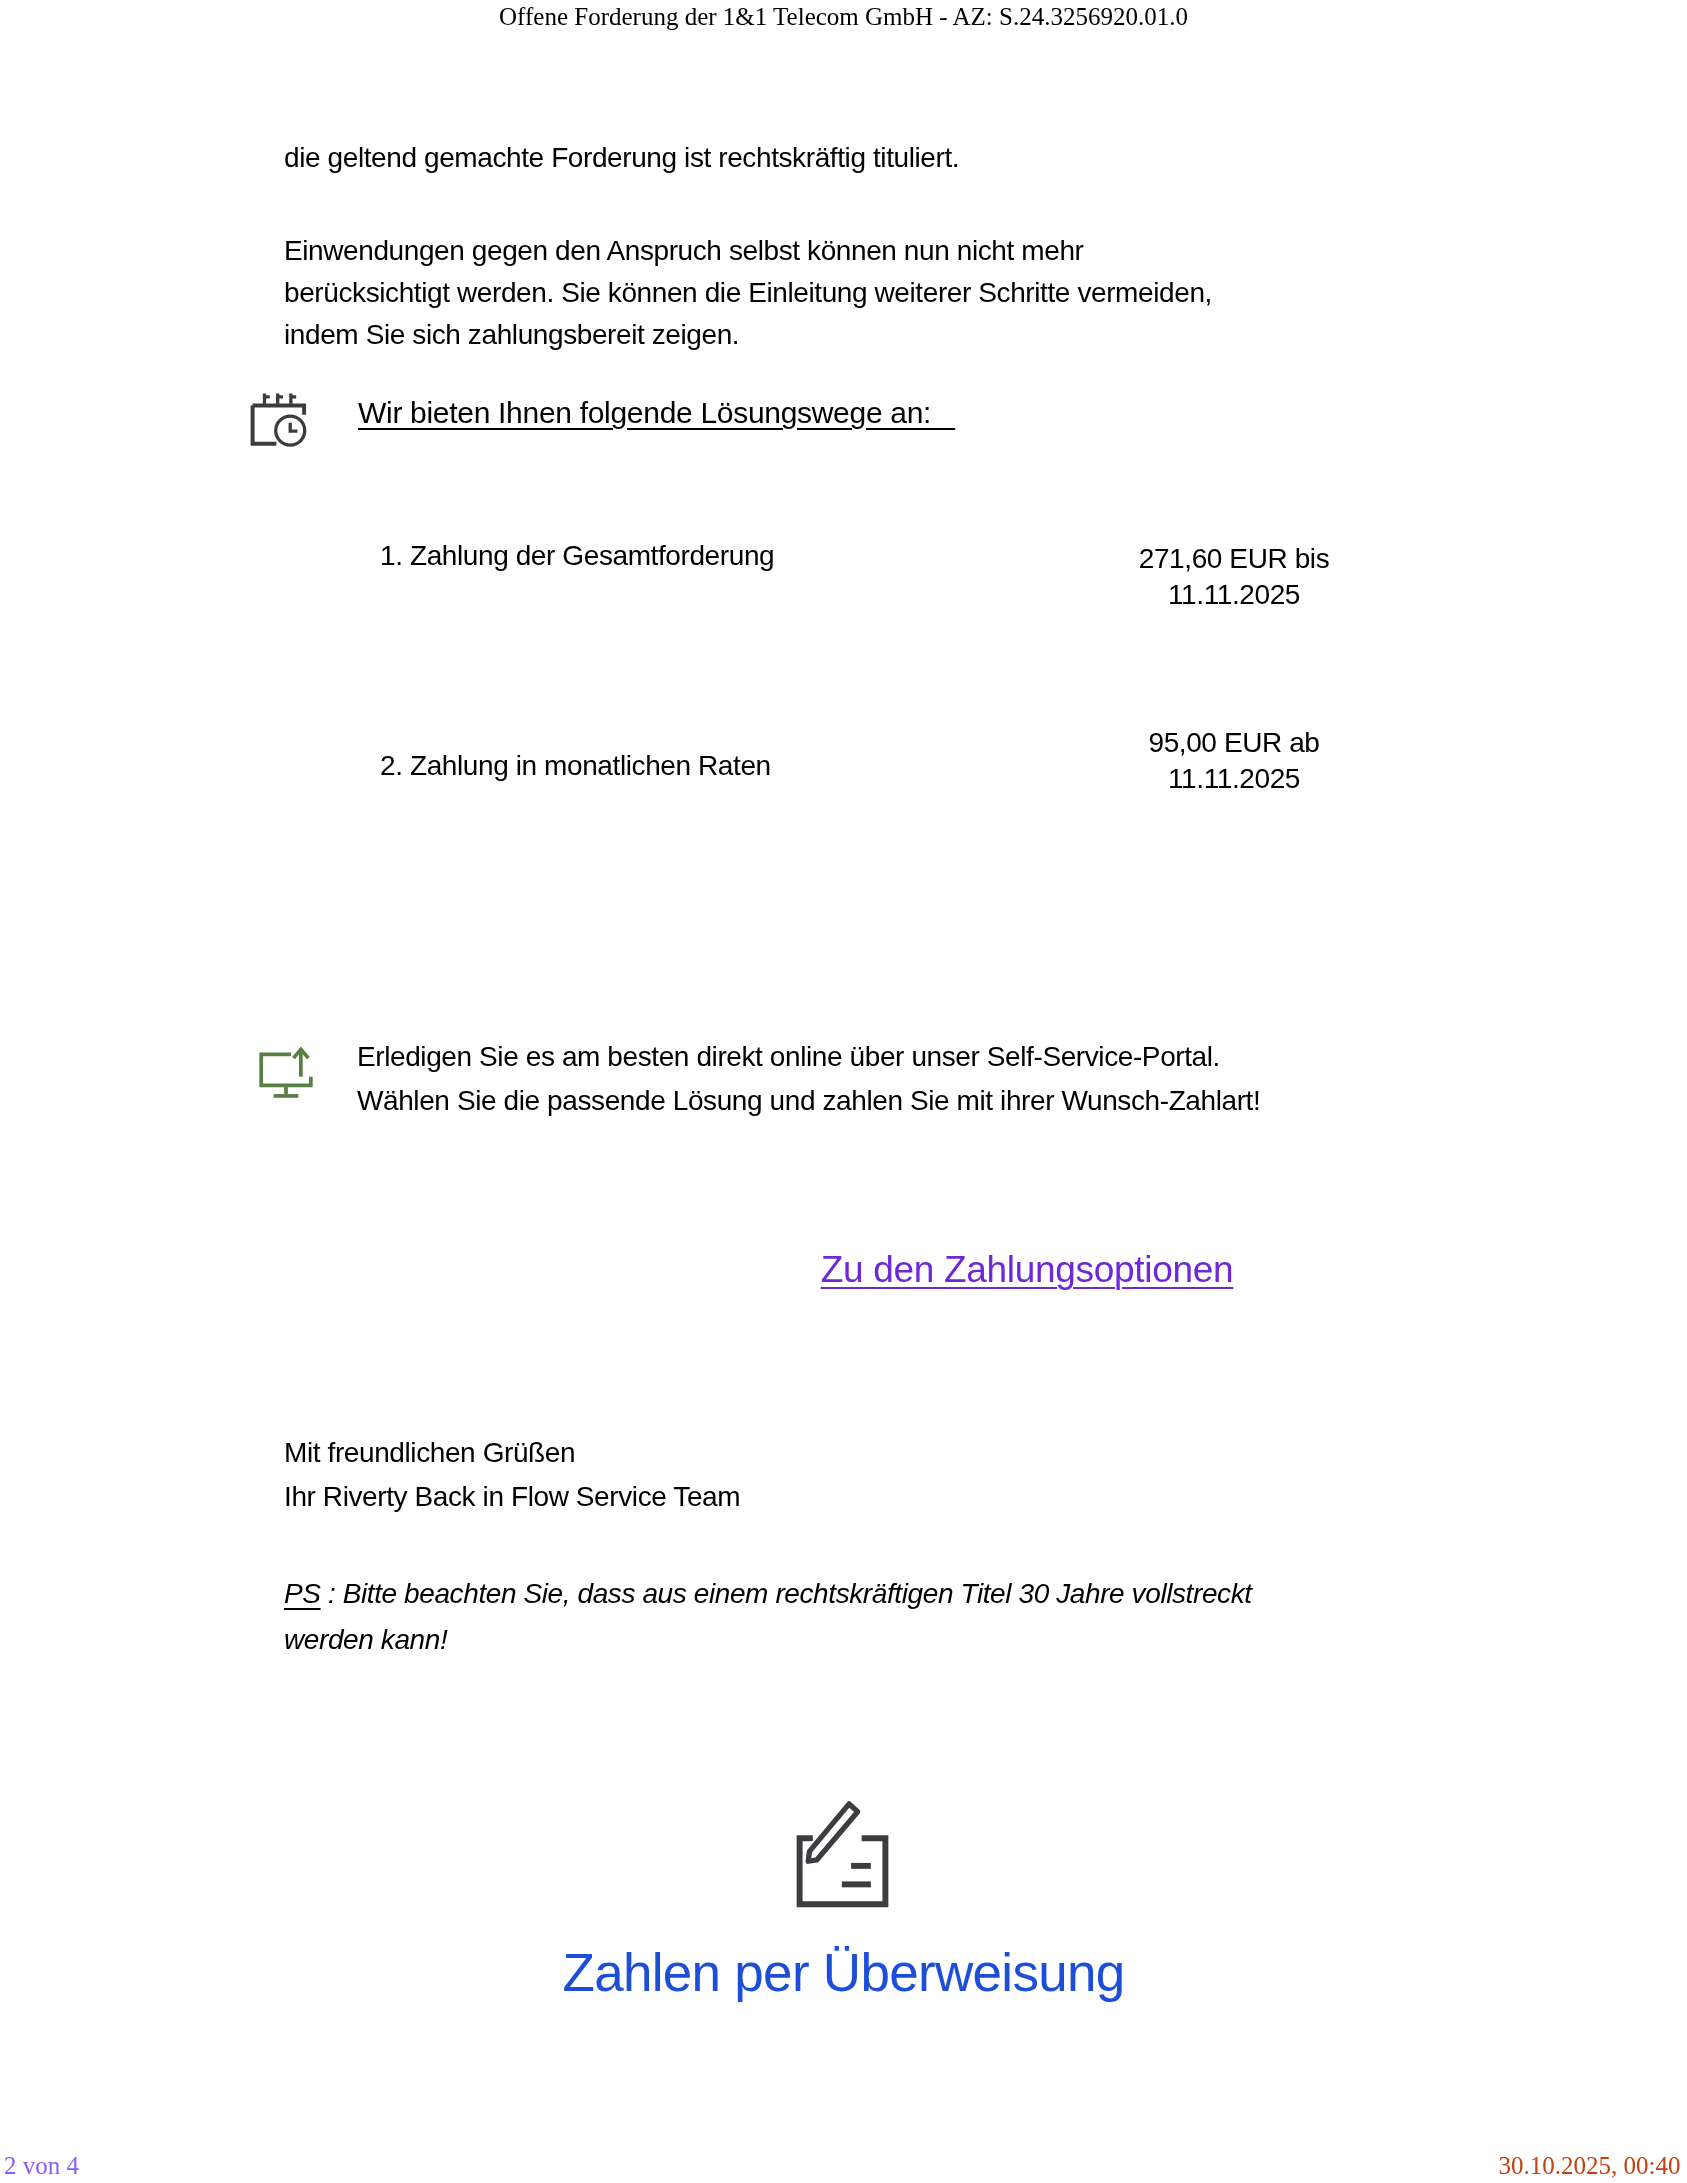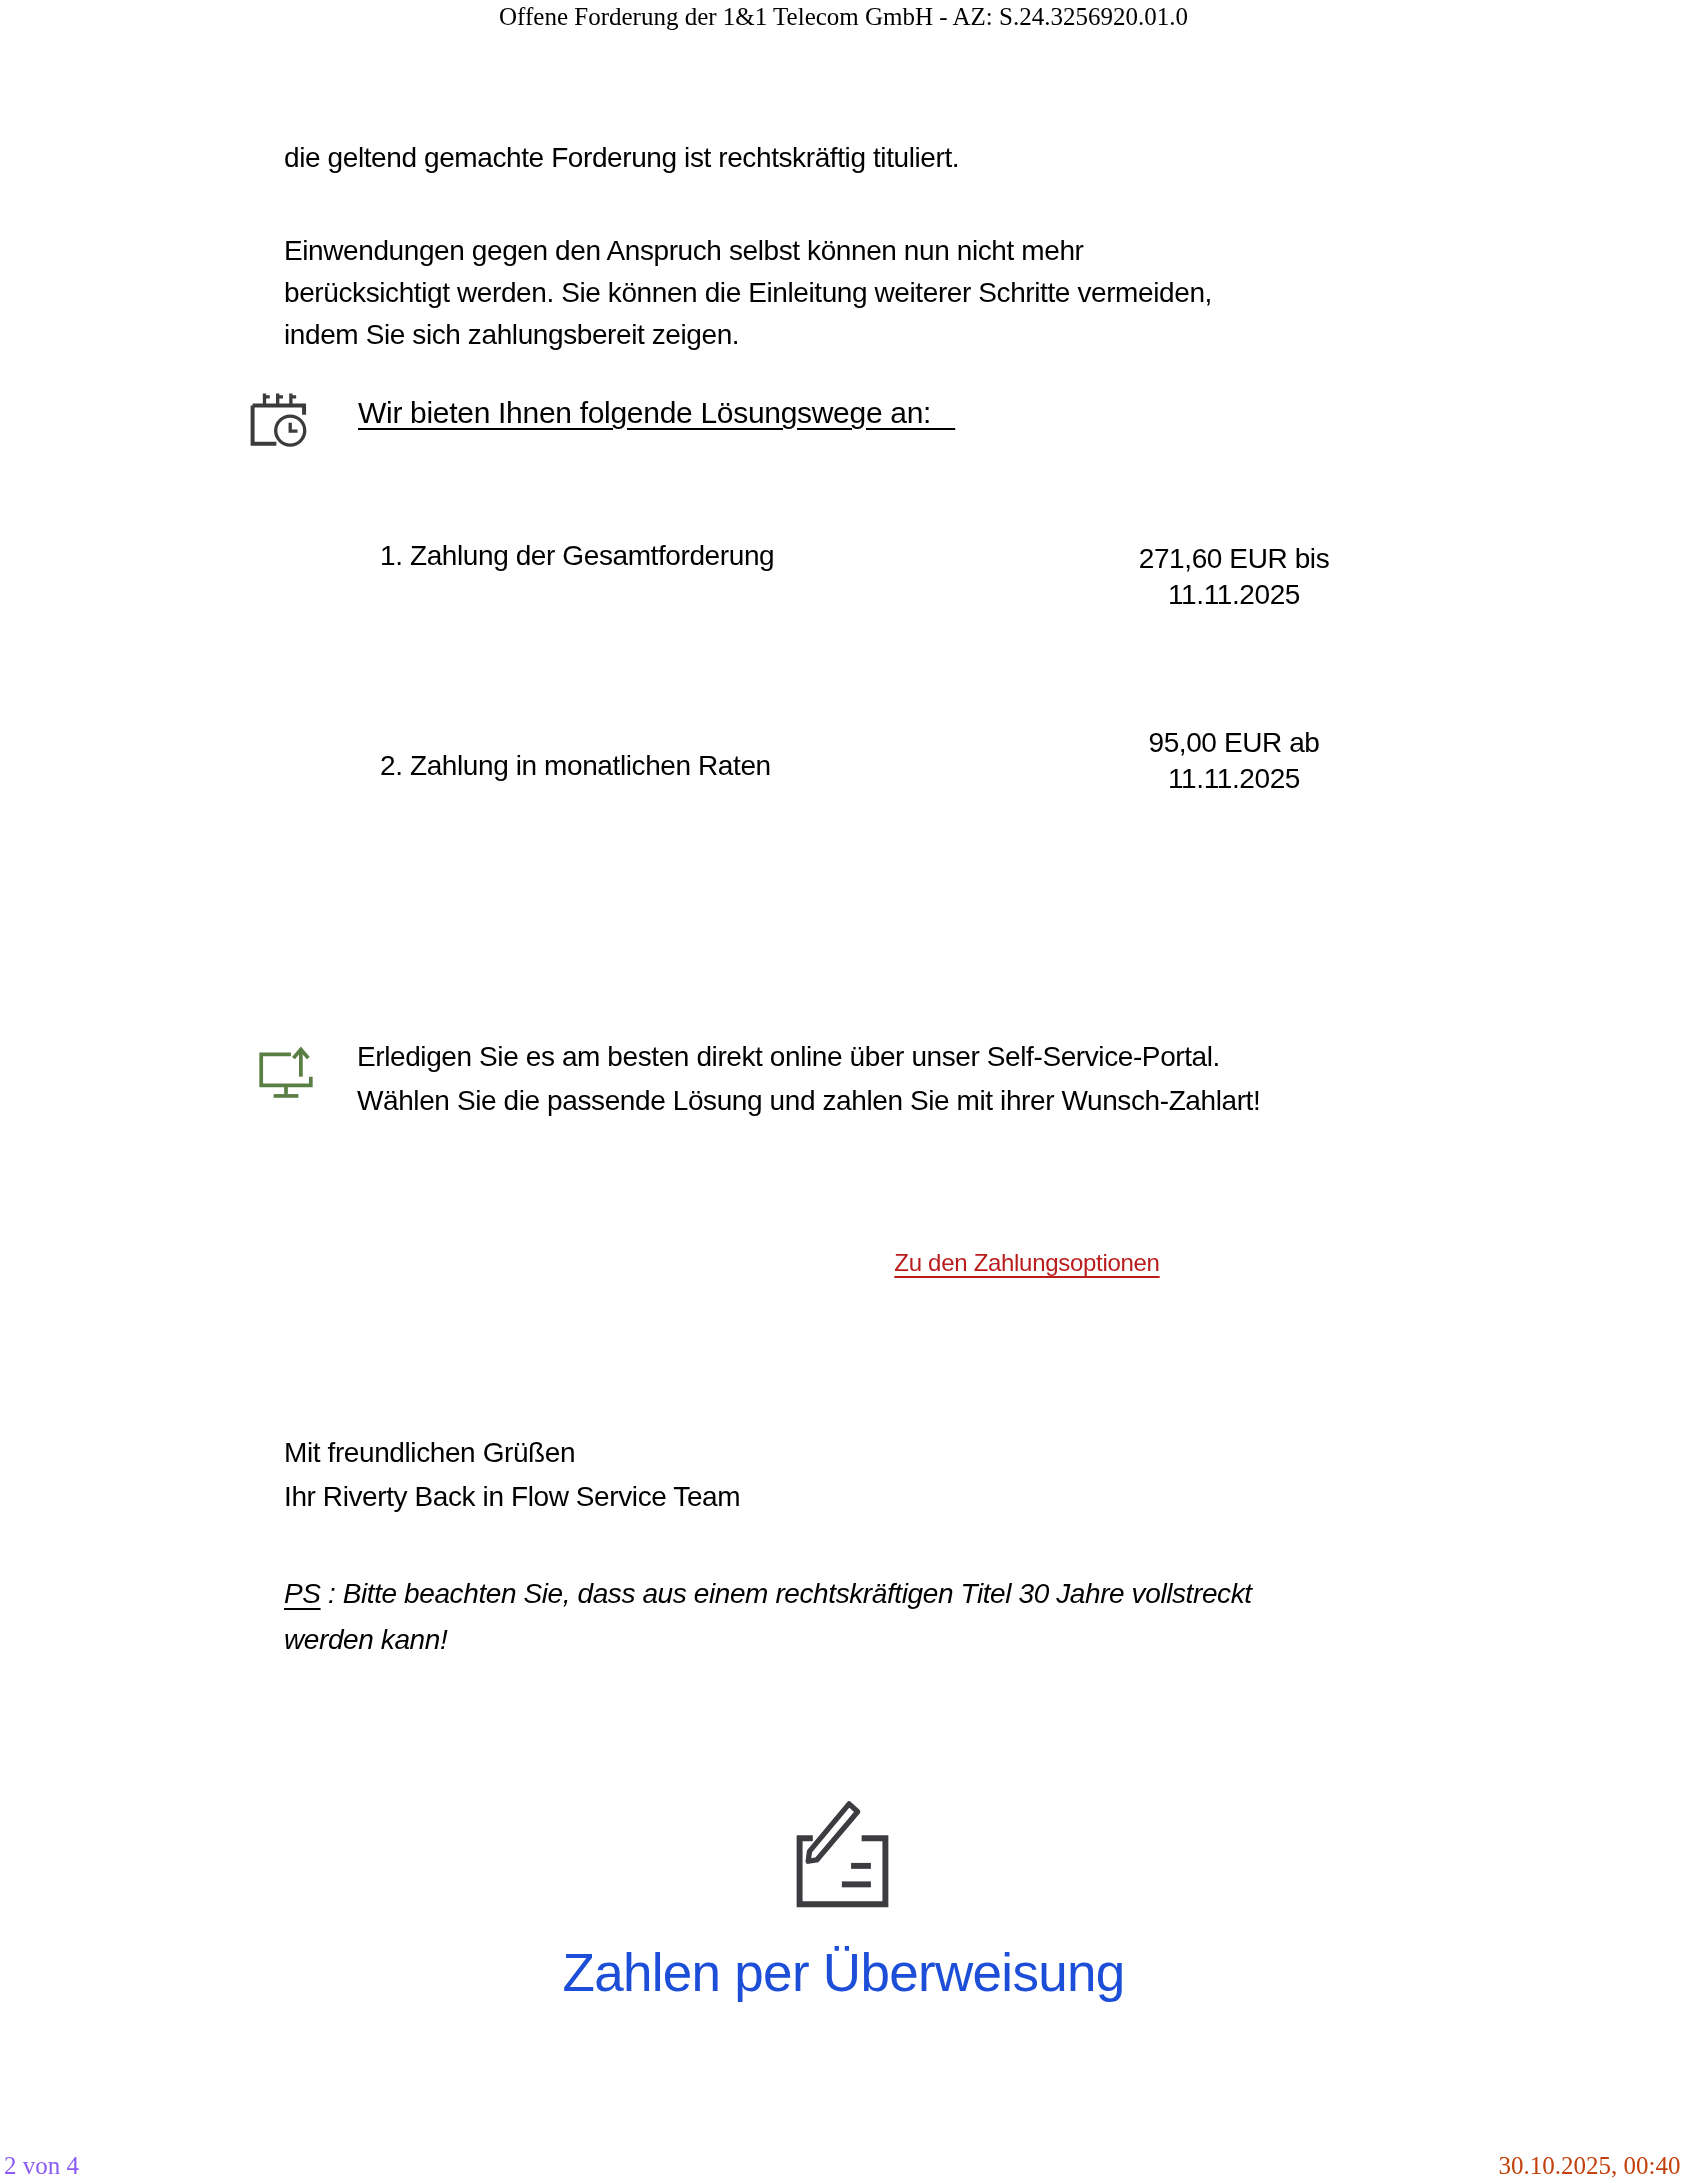"Zu den Zahlungsoptionen" .payment-link { color: #b91c1c -> #6d28d9; font-size: 24px -> 37px }
